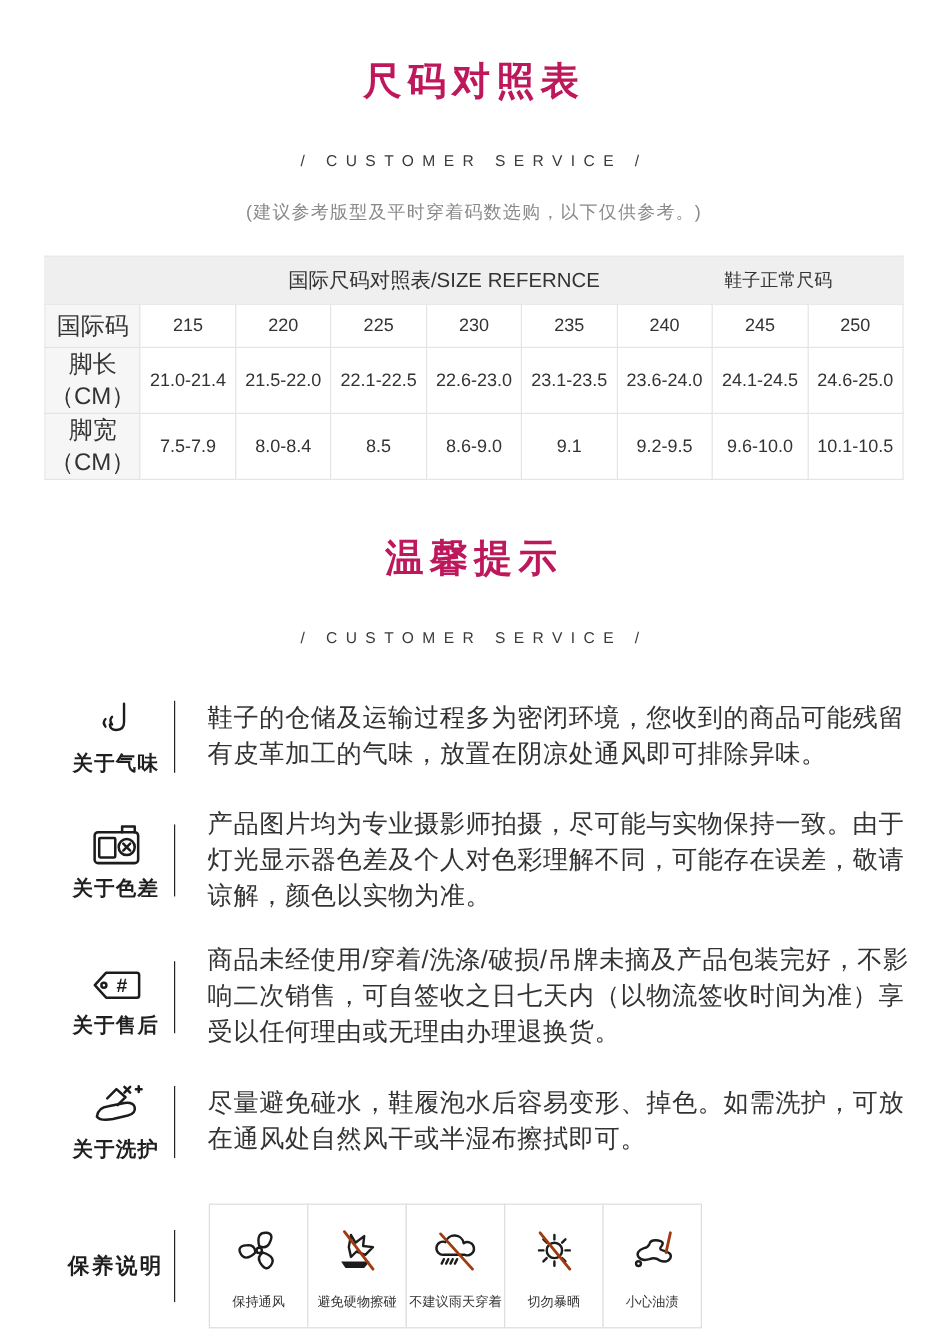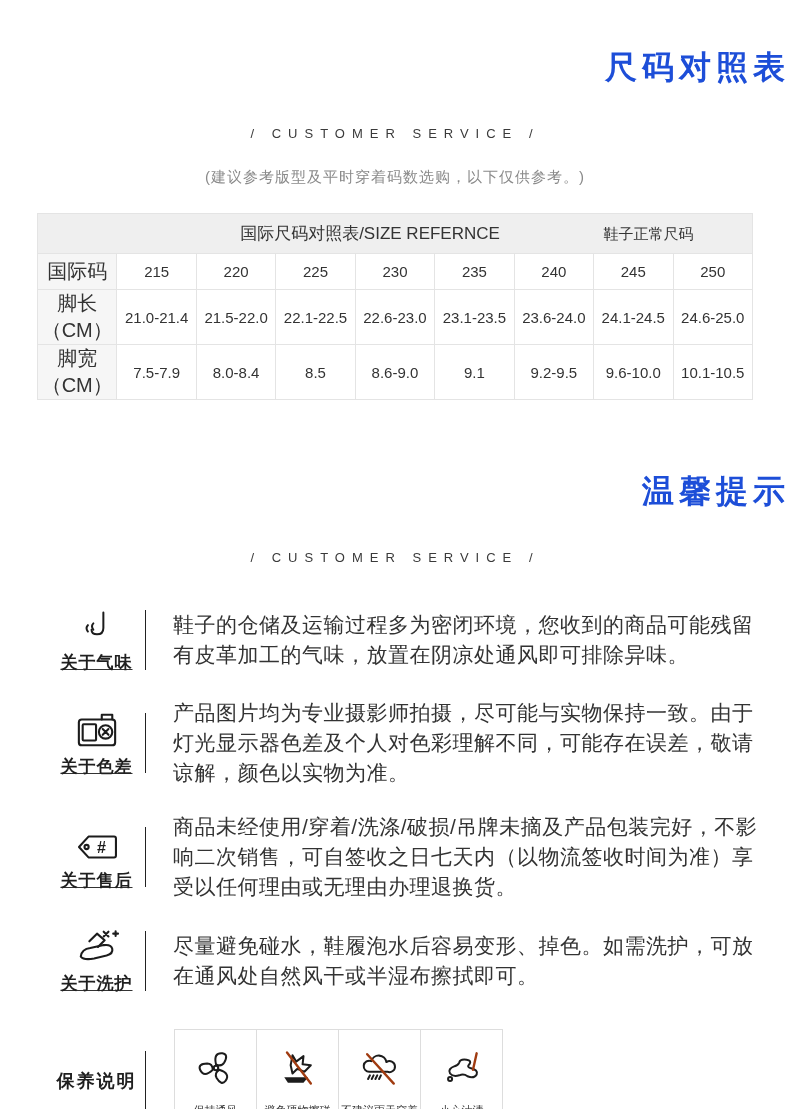"尺码对照表" .sec-title { color: #1d4ed8 -> #be185d; text-align: right -> center }
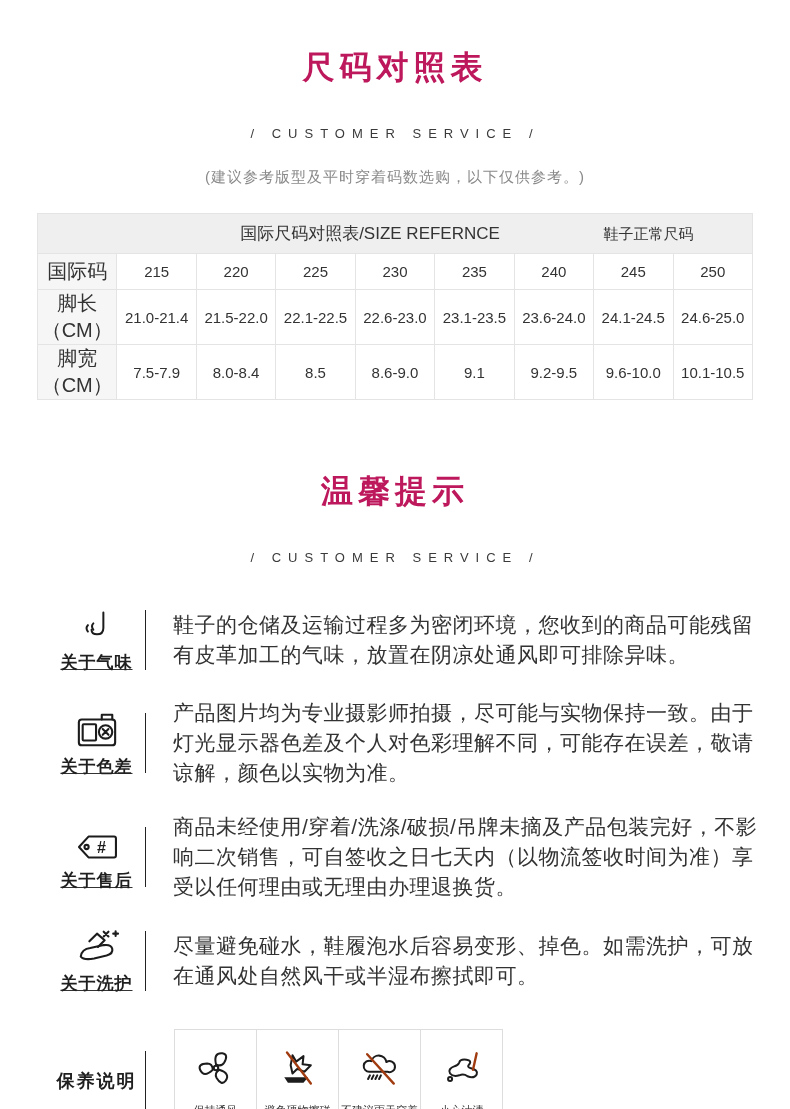"温馨提示" div.sec-title { margin-top: 70px -> 44px }
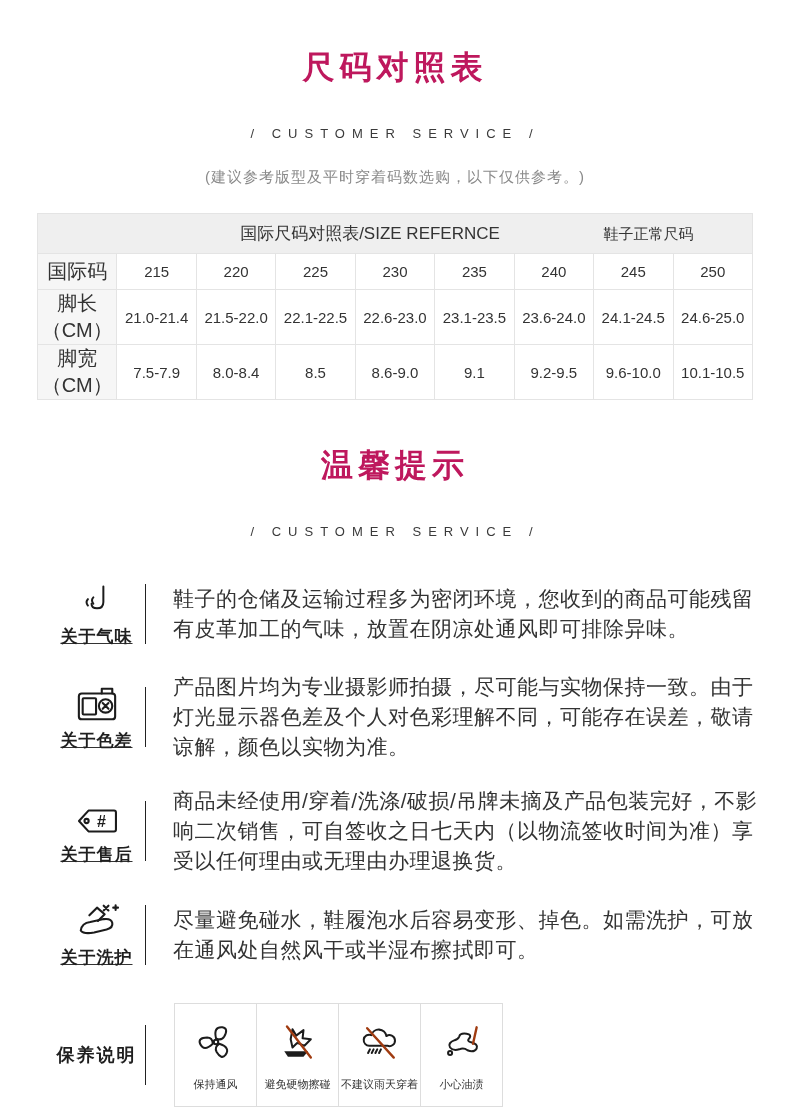"关于气味" .tip-left { text-decoration: underline -> none }
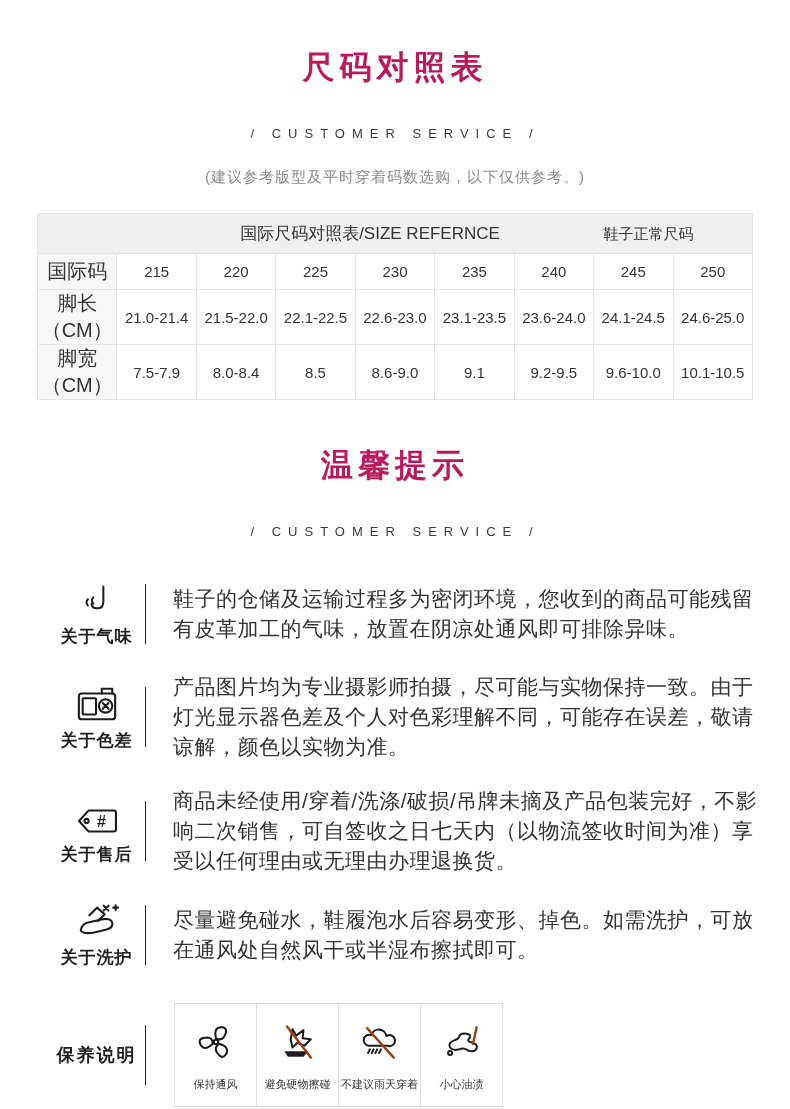"切勿暴晒" div.care-card { html: none -> <div> <div> <svg> <circle></circle> <path></path> <path></path> </svg> </div> <div>切勿暴晒</div> </div> }
